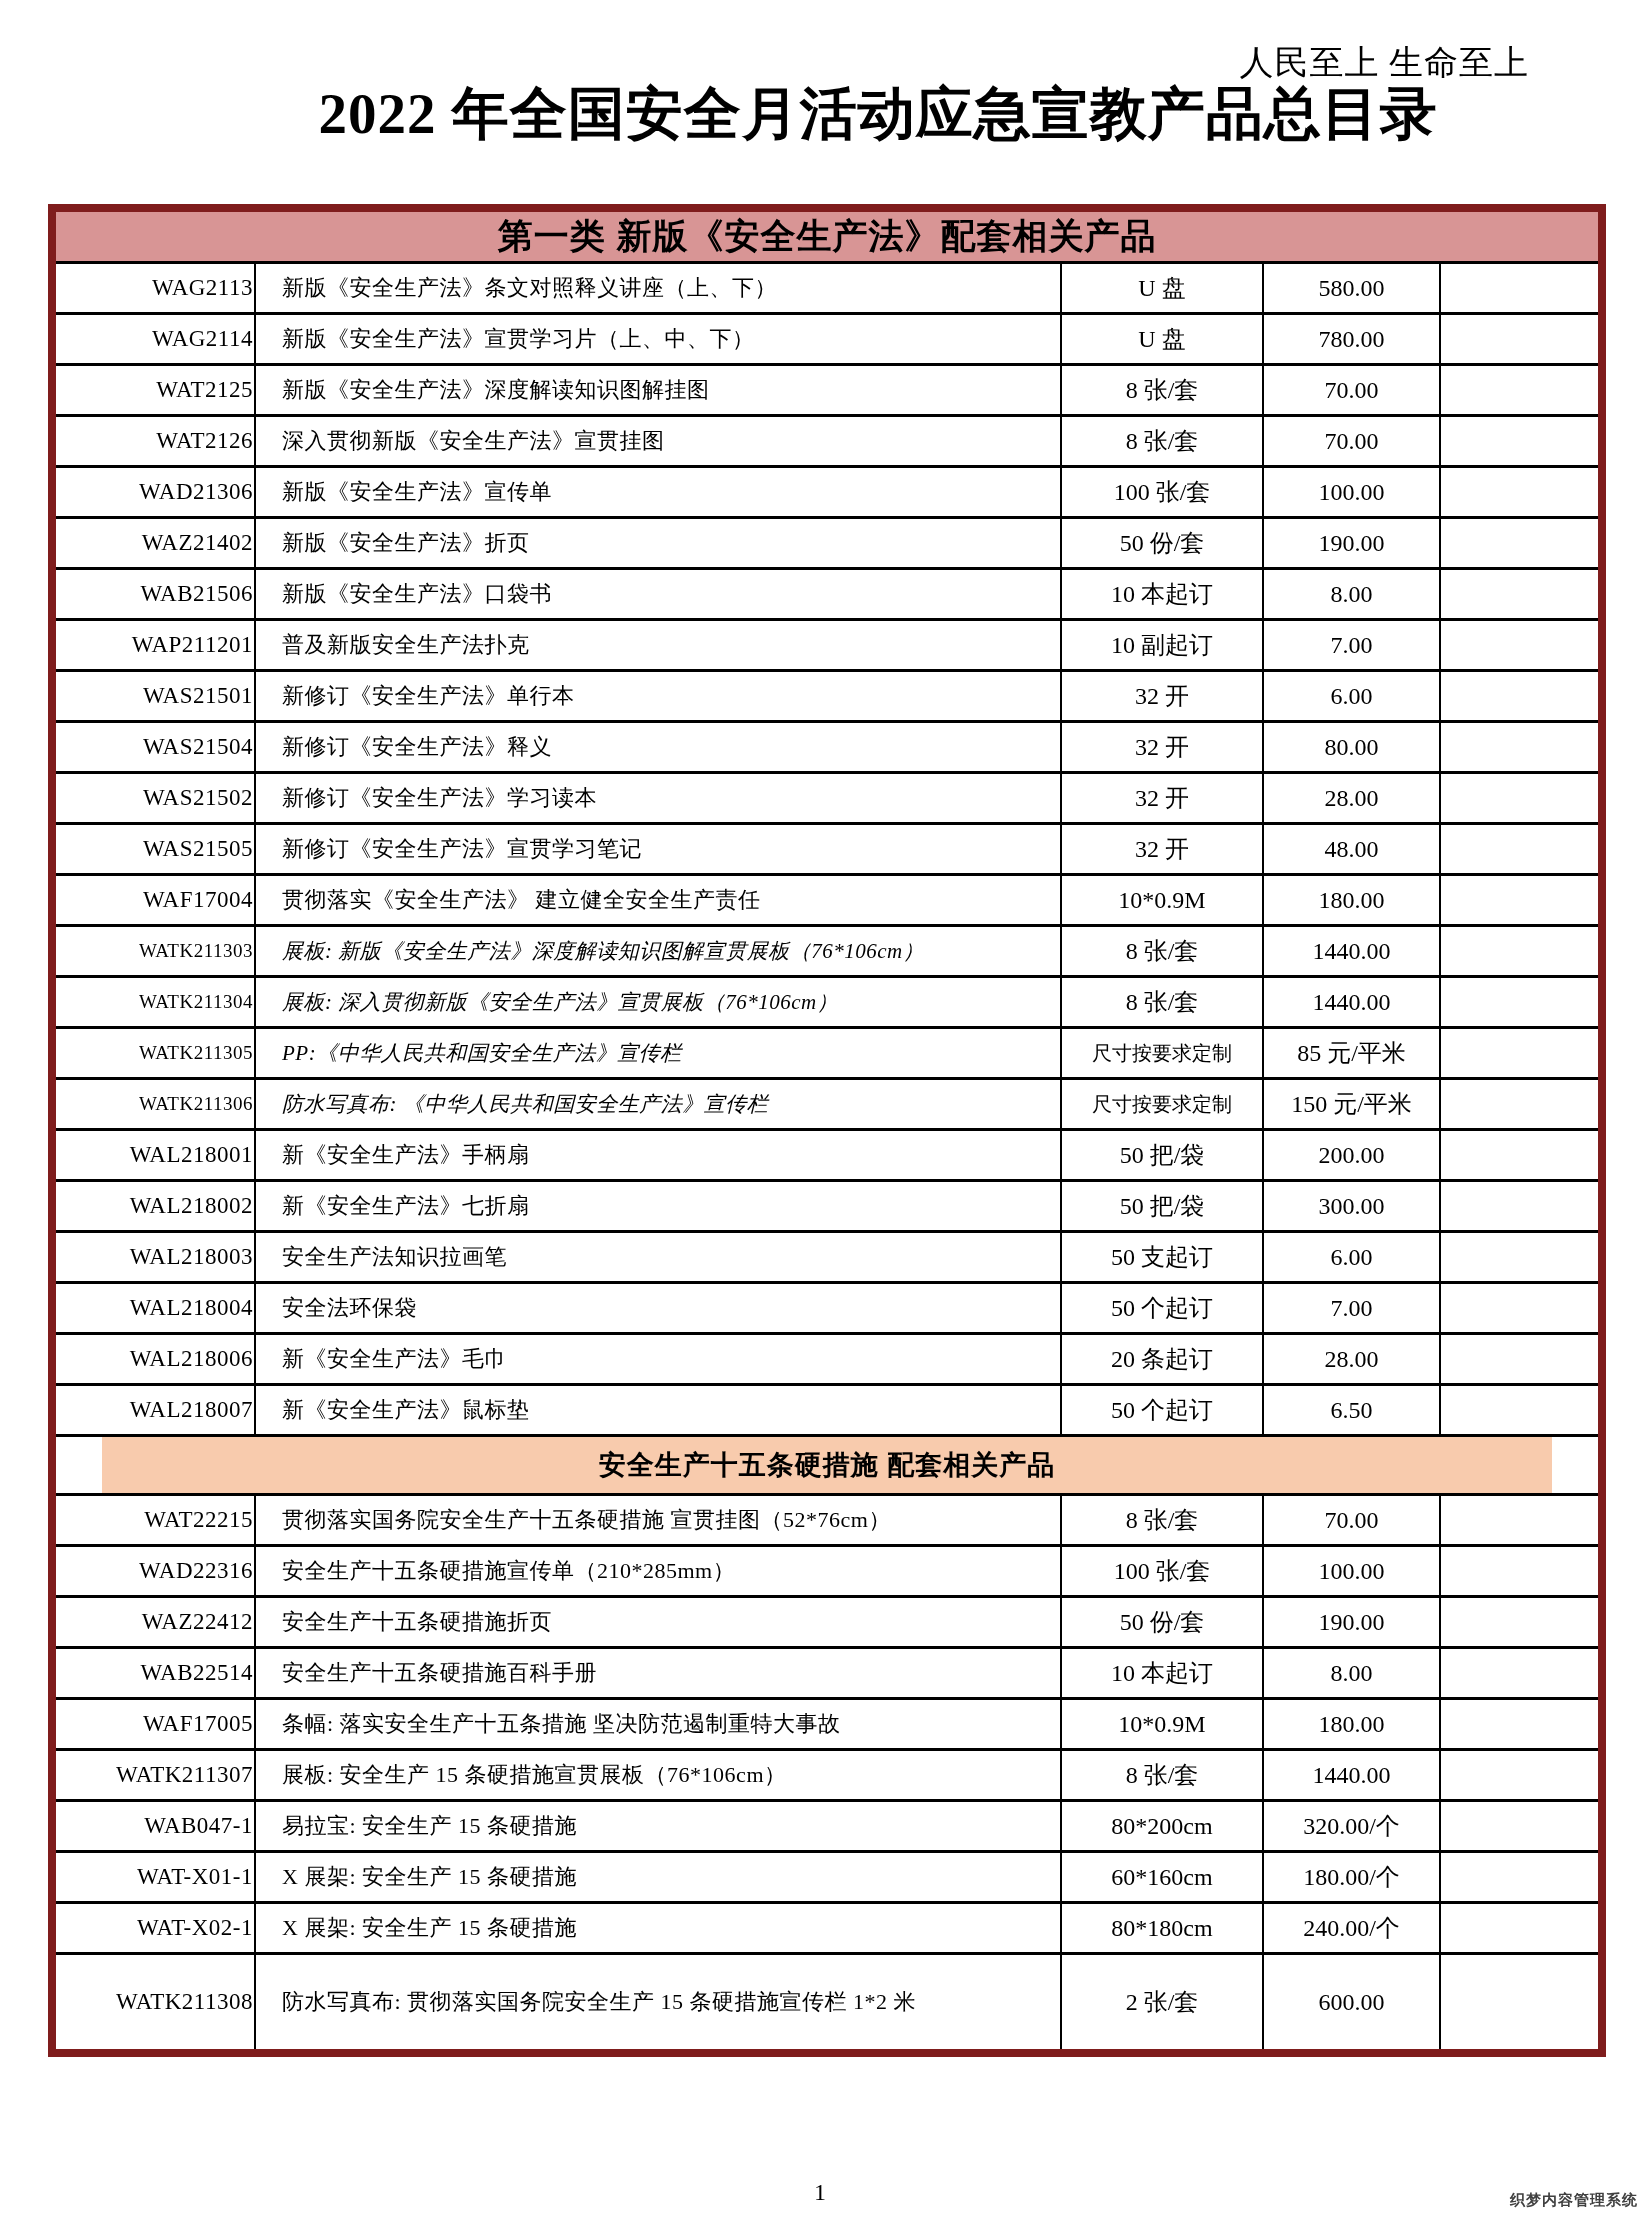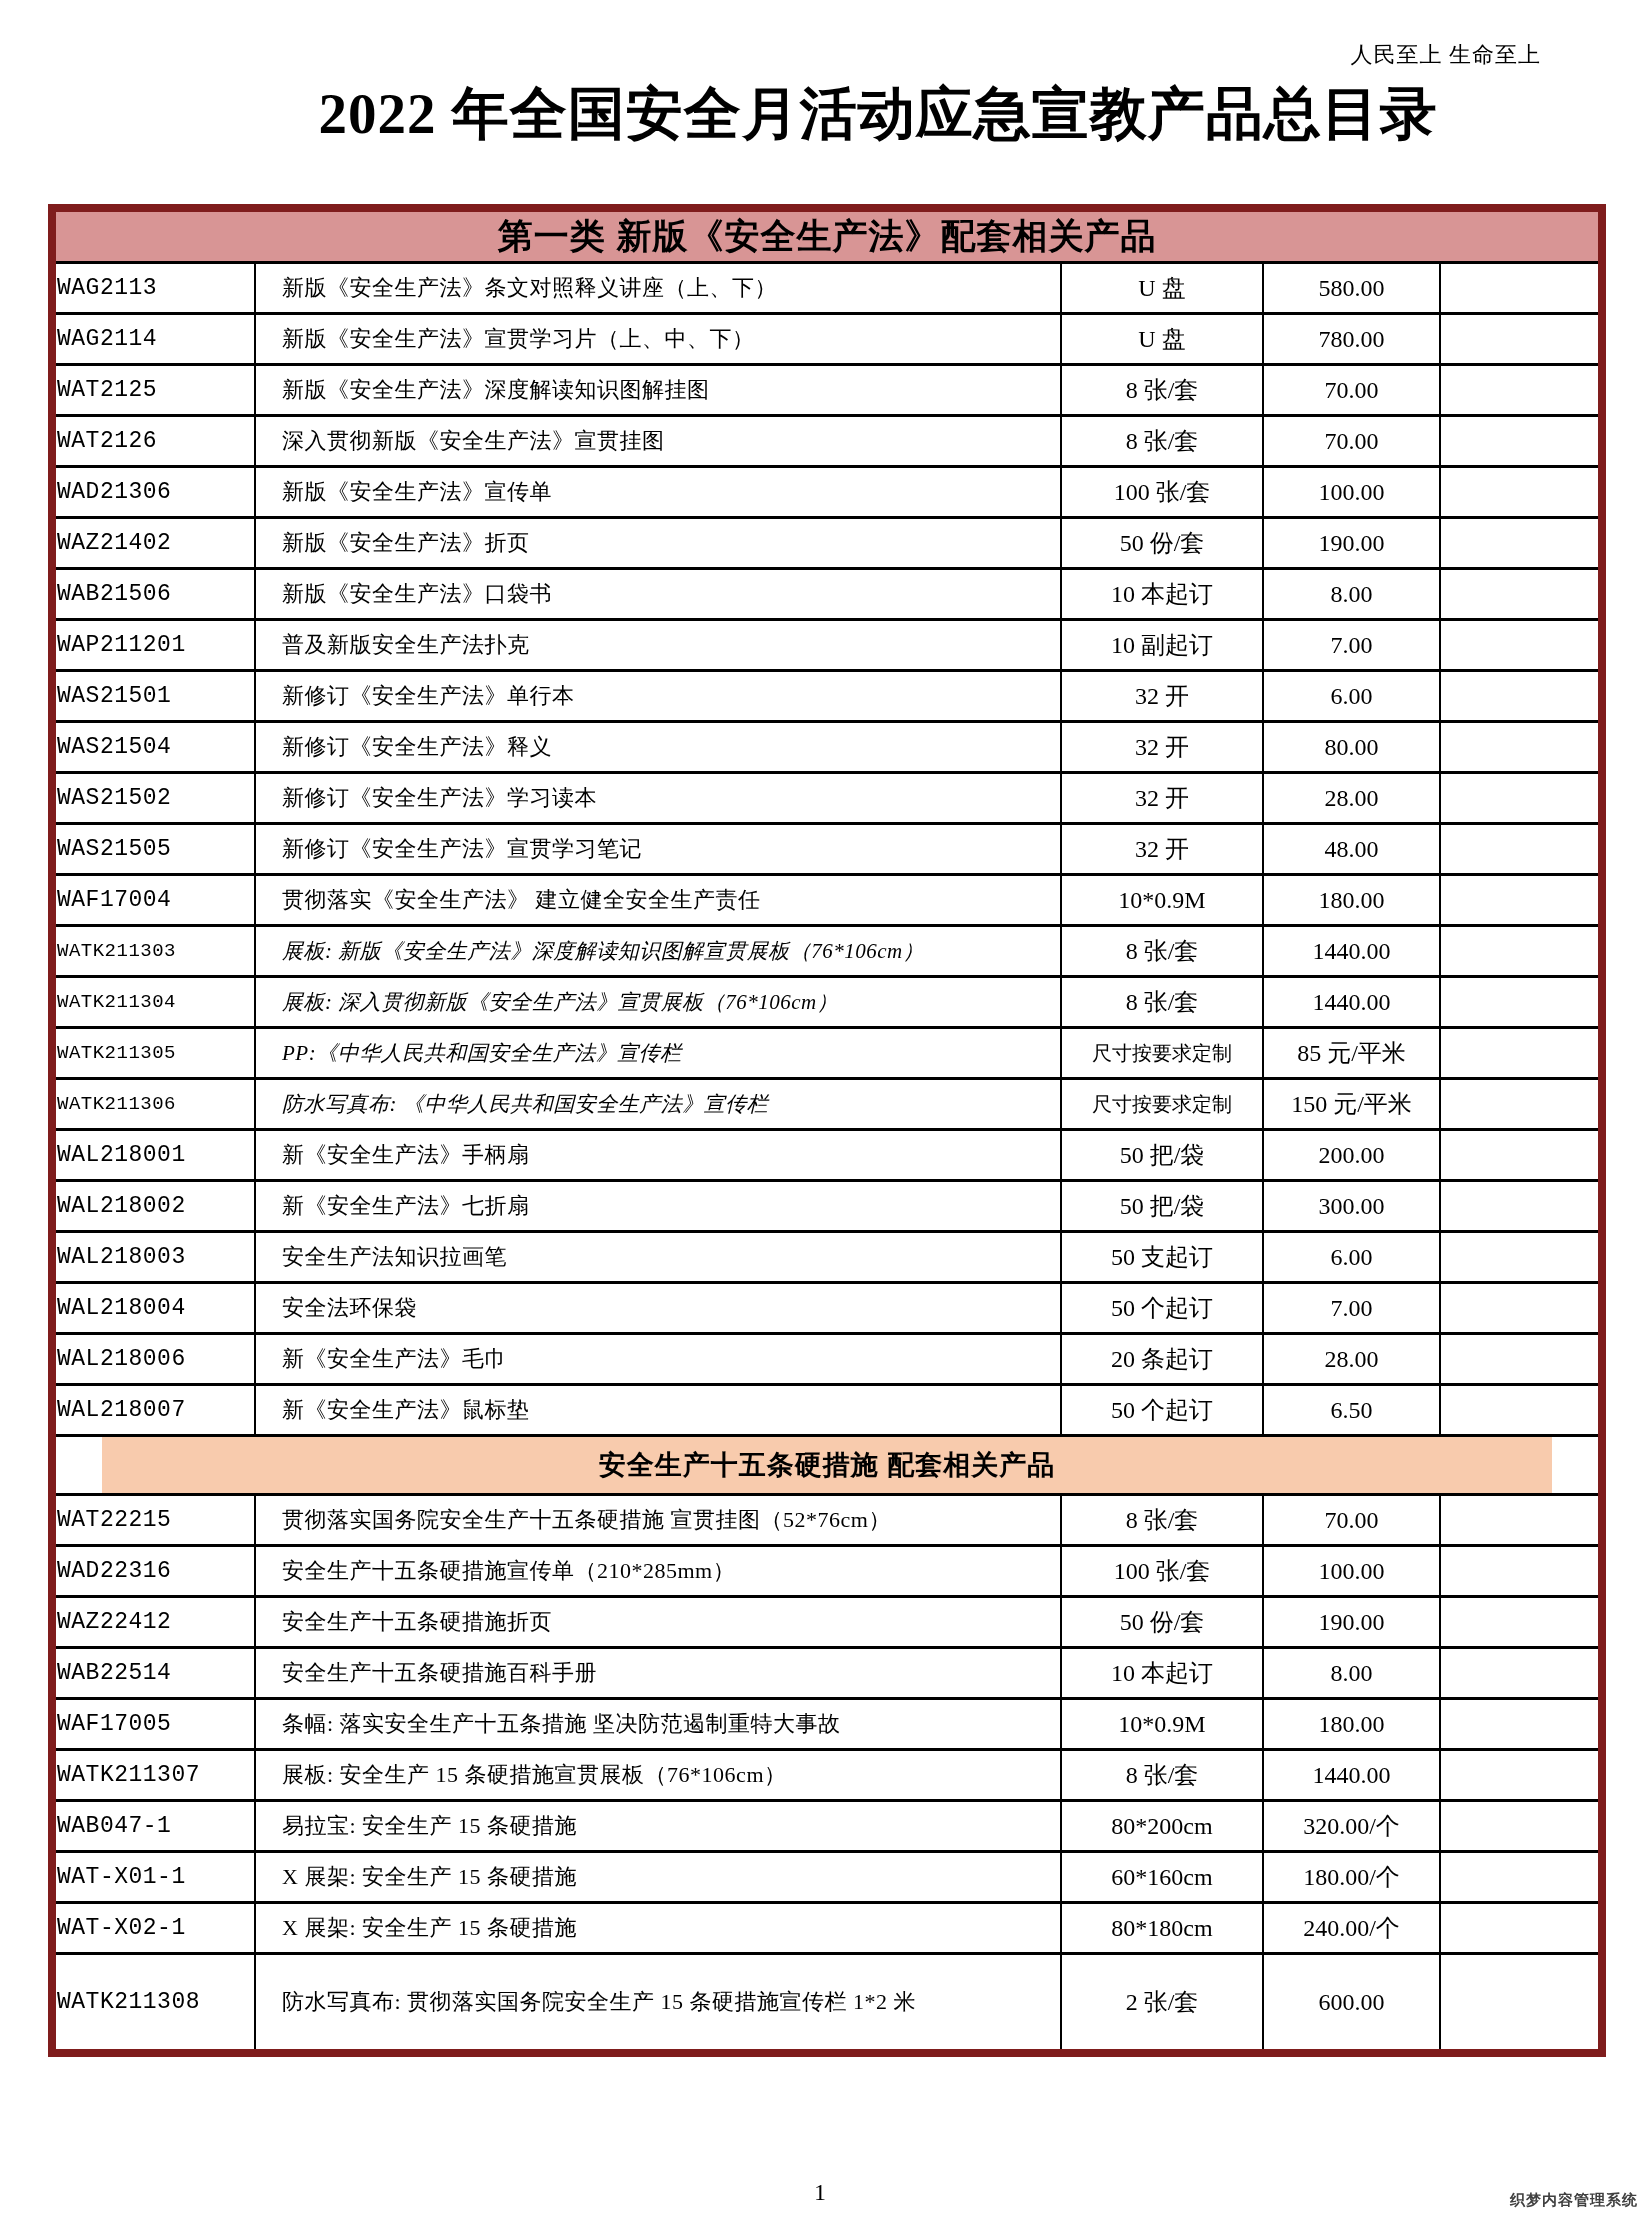"人民至上 生命至上" .slogan { font-size: 22px -> 34px; right: 105px -> 117px }
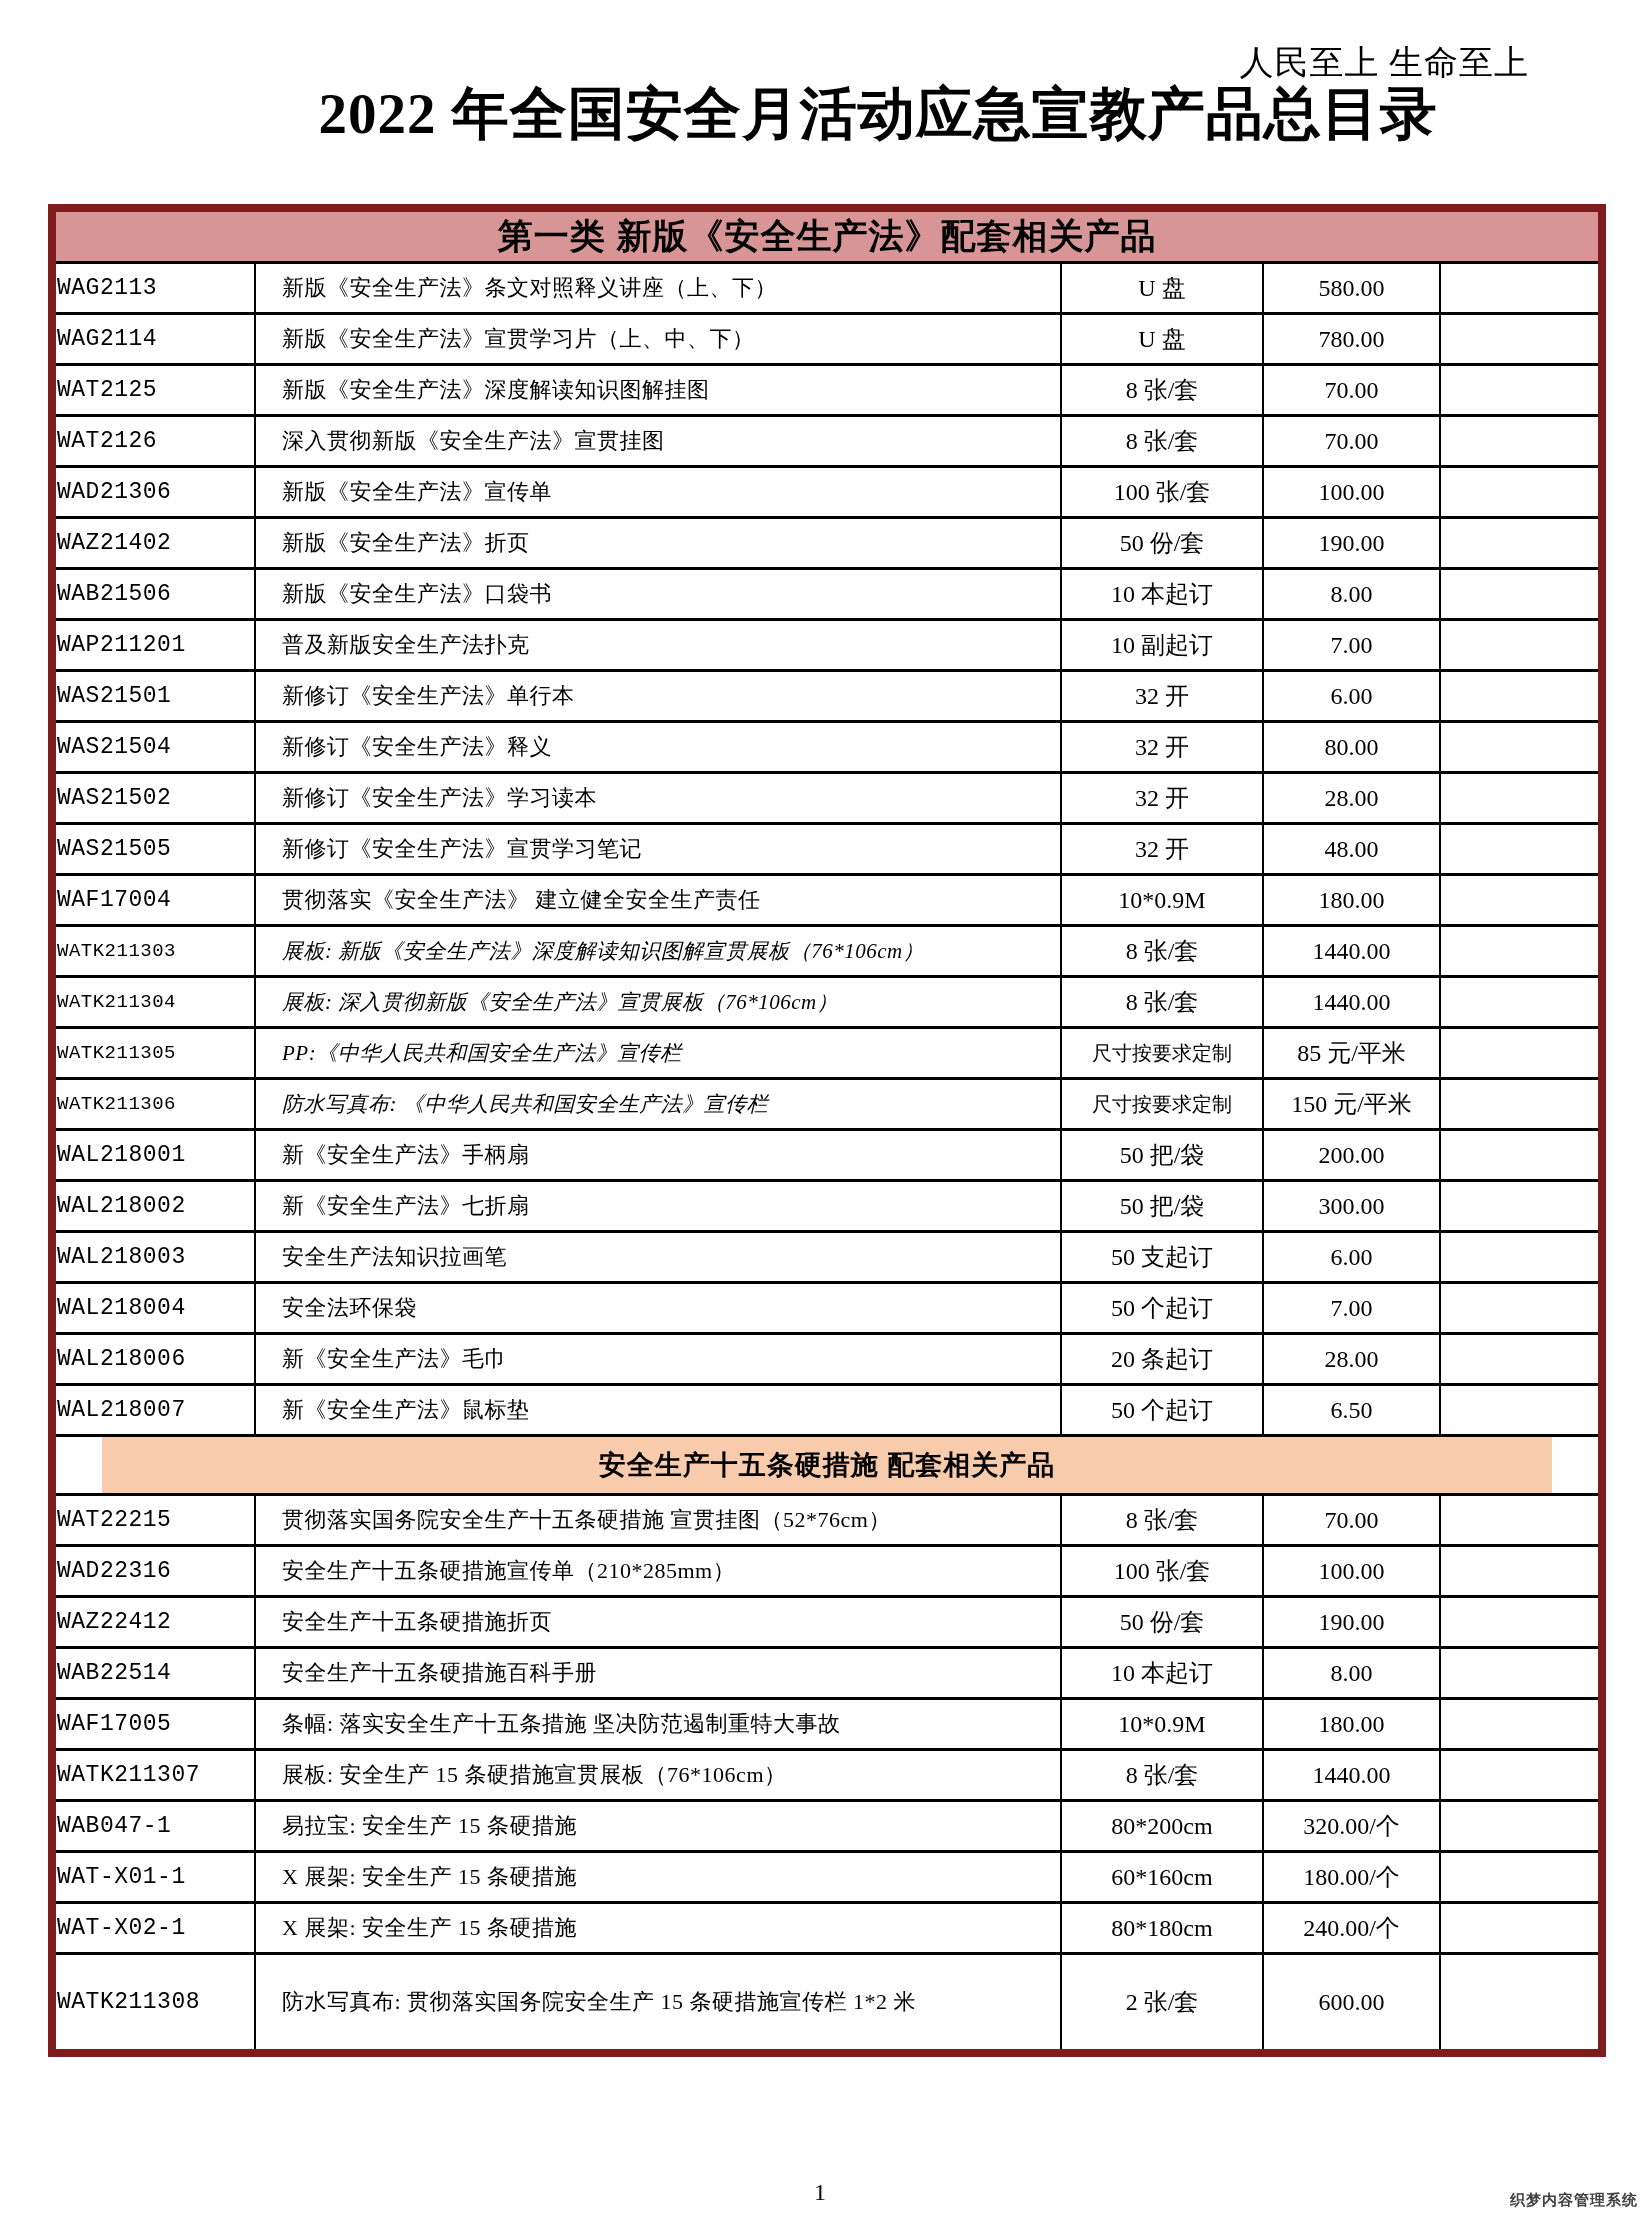"WAG2113" td.code { font-family: Liberation Mono, monospace -> Liberation Serif, serif; text-align: left -> right }
